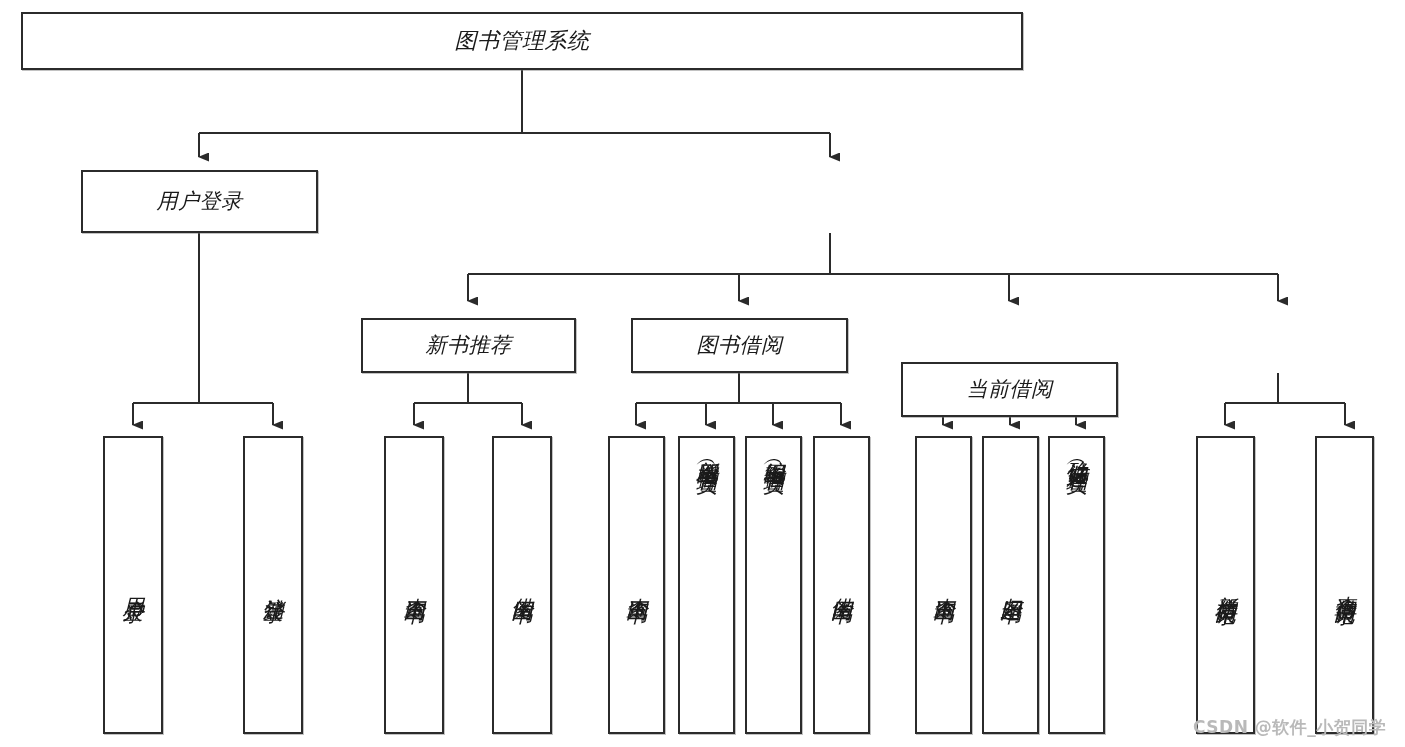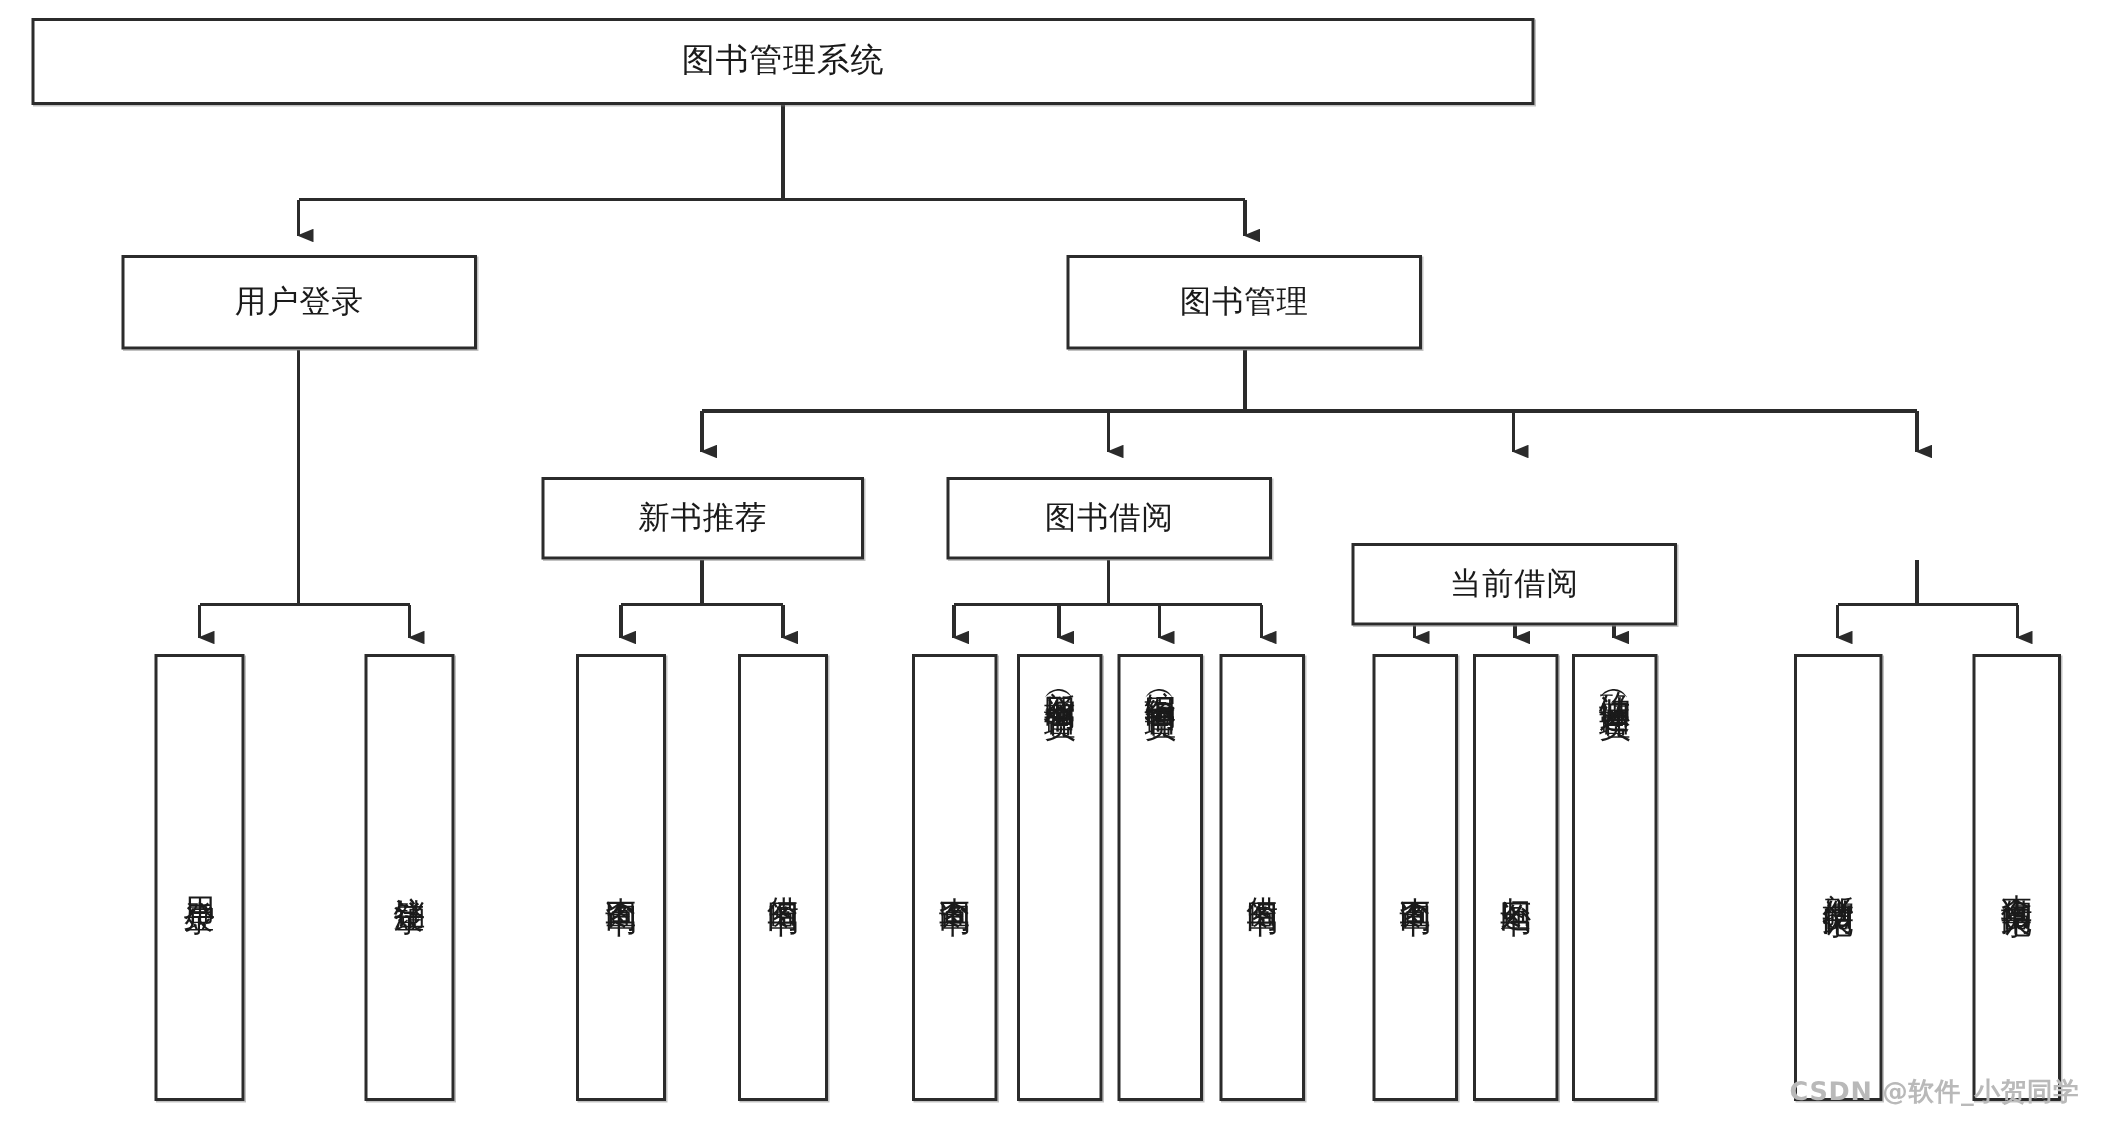"图书管理系统" .node .label { font-style: none -> italic }
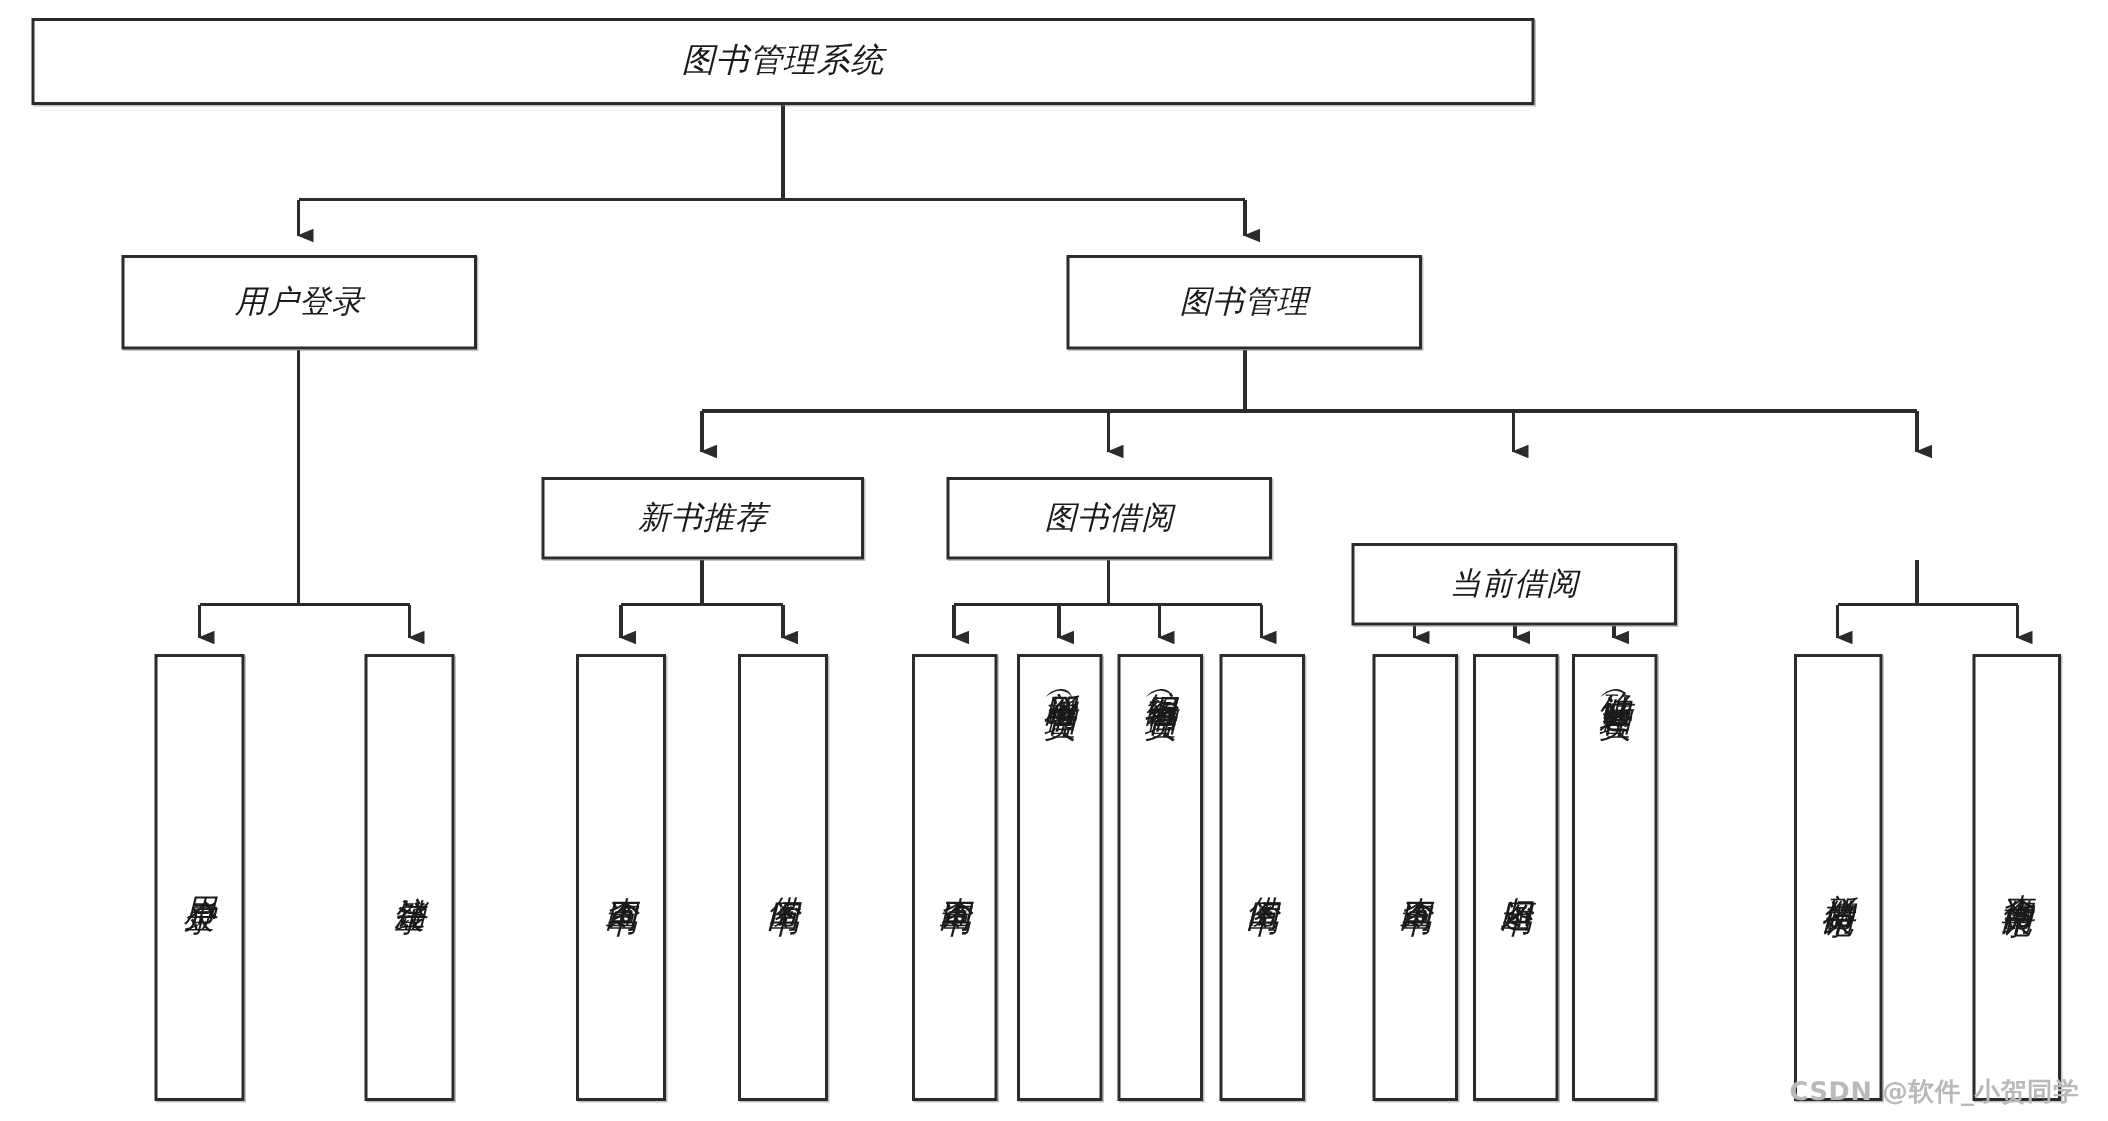"图书管理" div.node { html: <div> <span>图书管理</span> </div> -> none }
